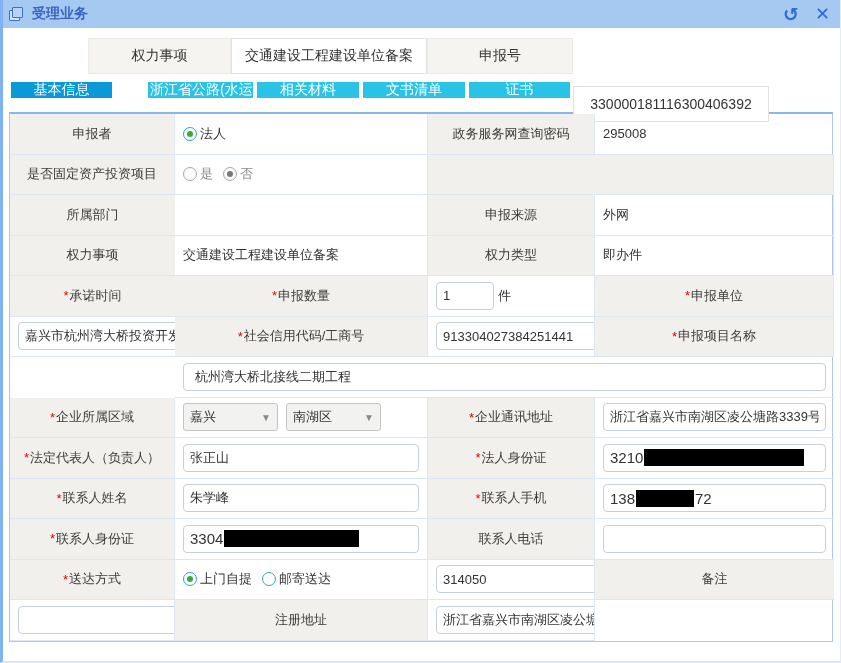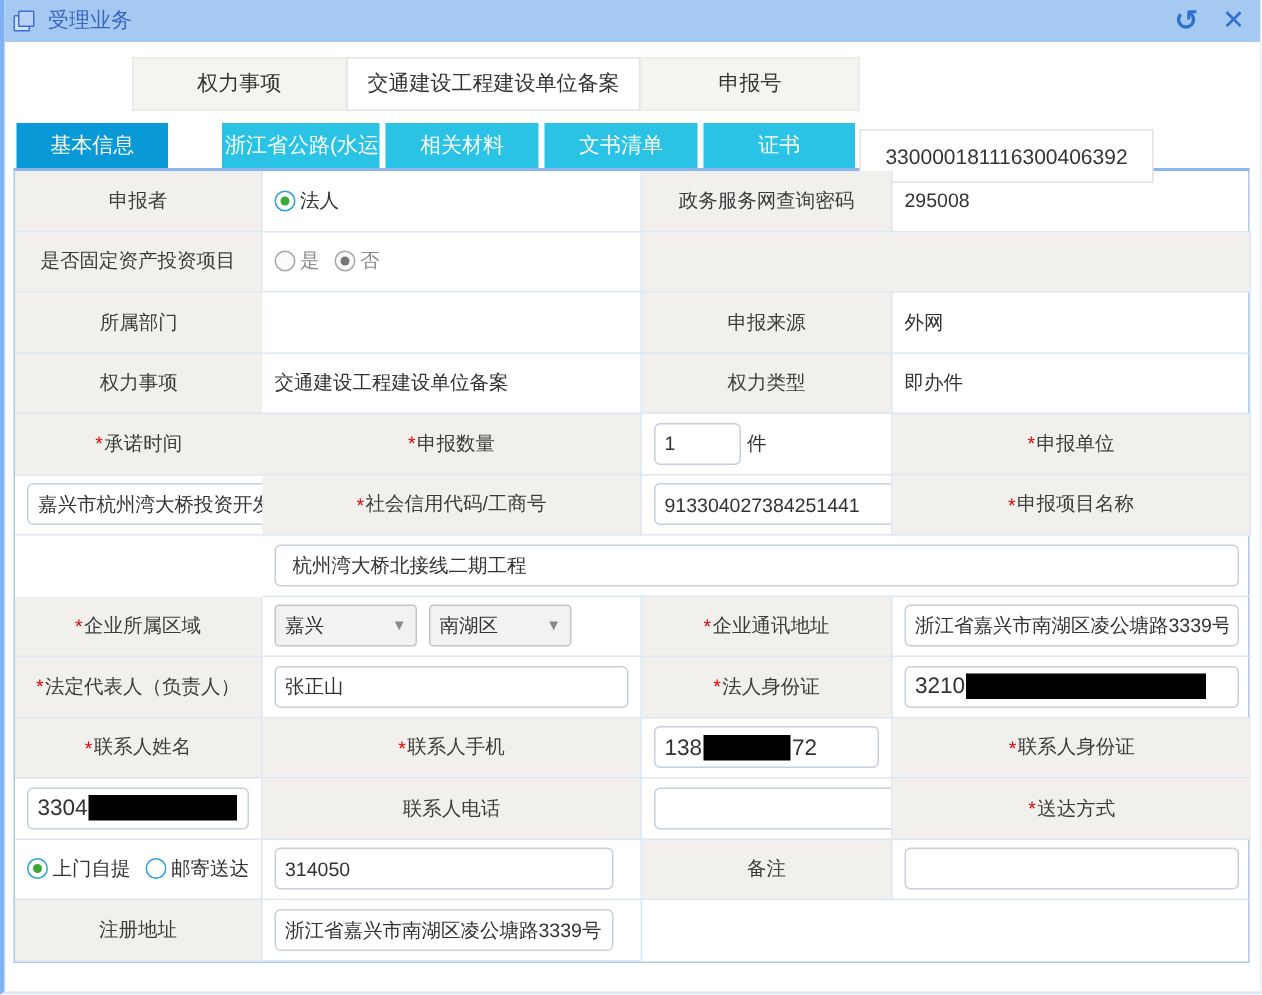"受理业务" .win-title { font-weight: none -> bold }
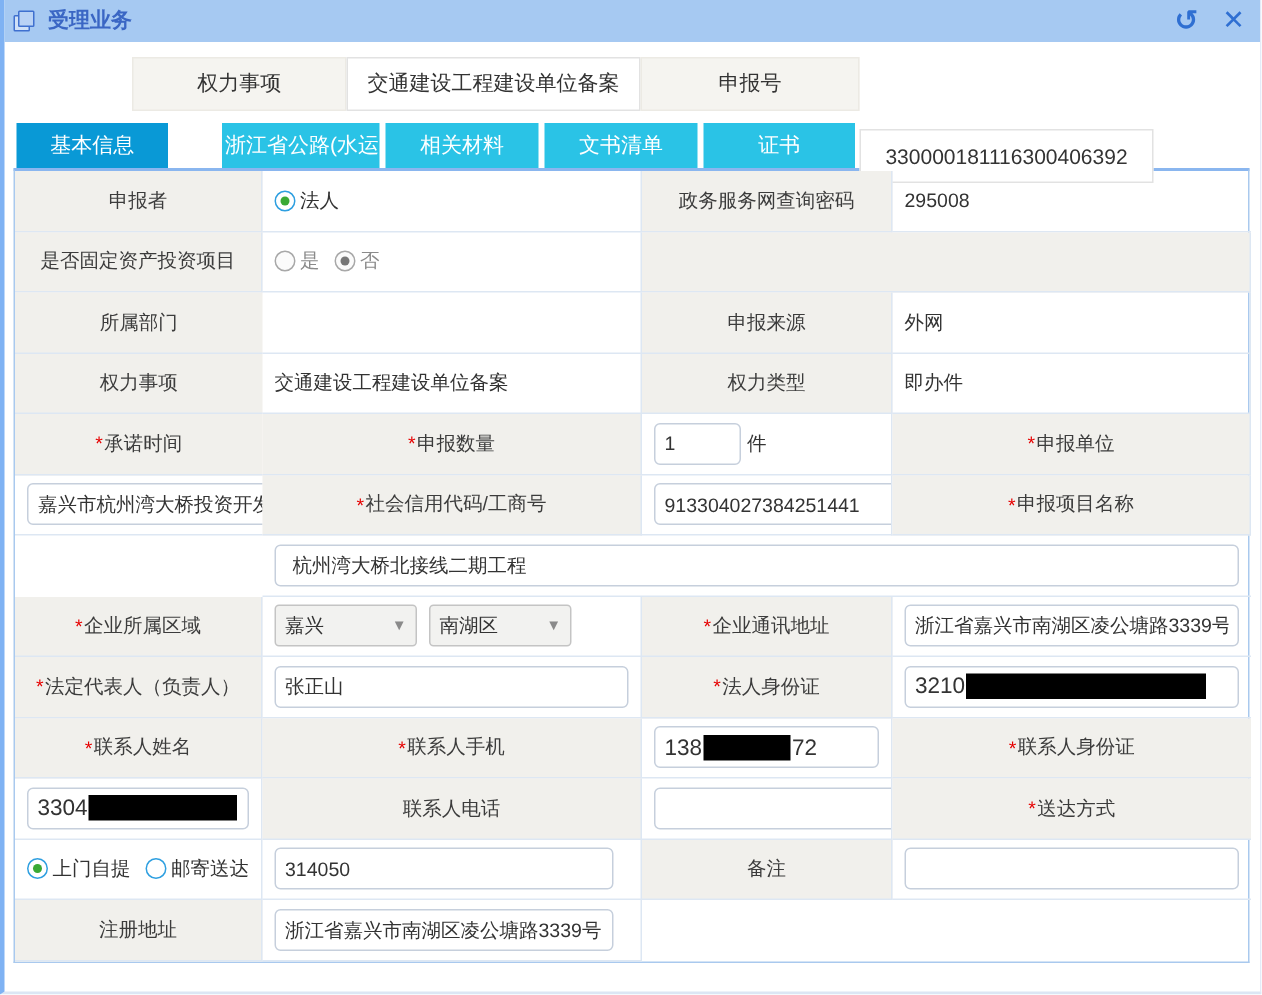"基本信息" .tab { height: 30px -> 16px }
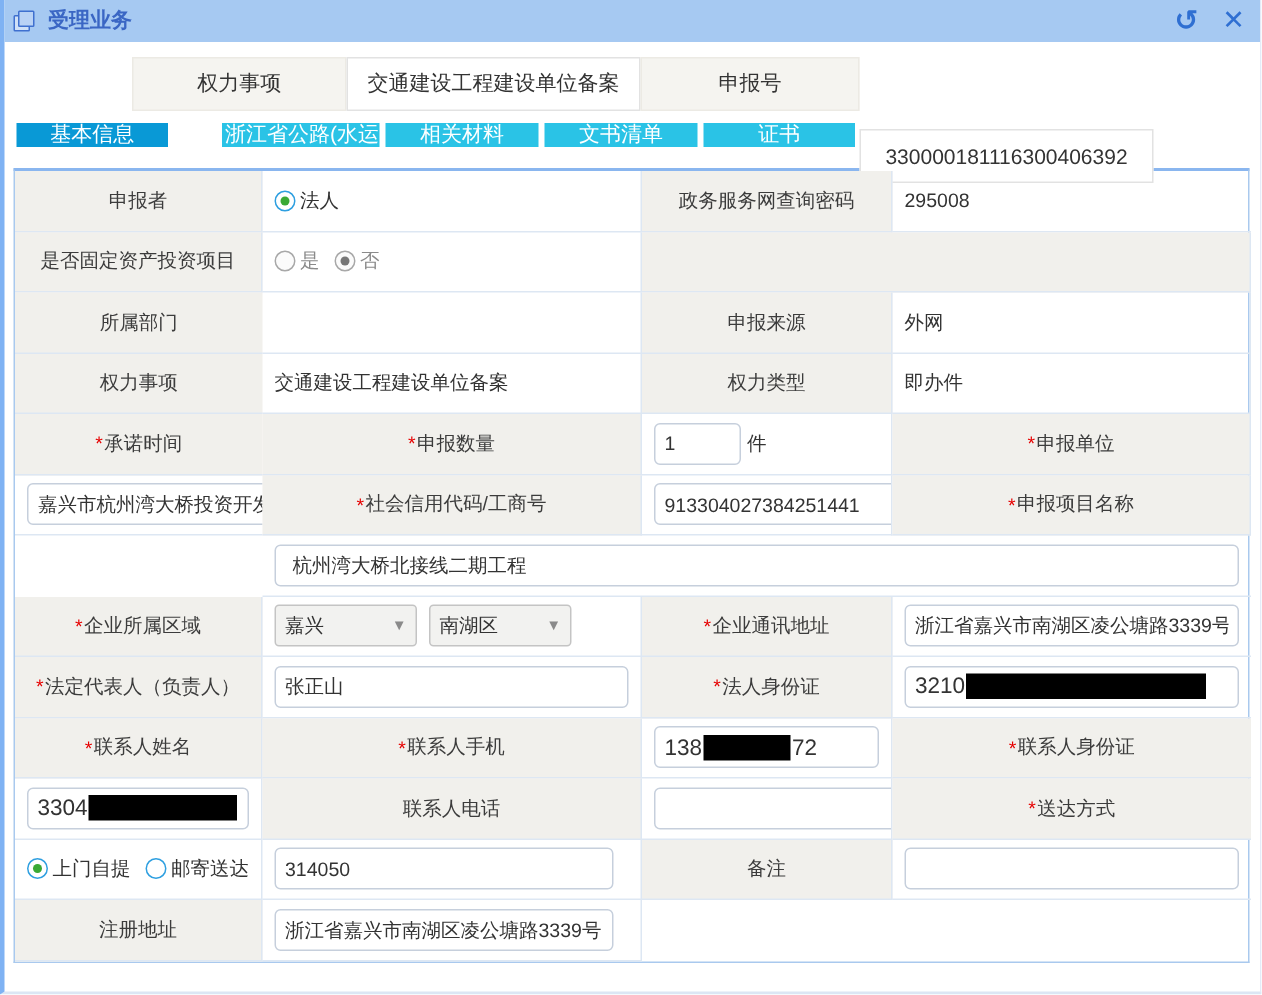"朱学峰" div.fcell { html: none -> <div> <input> </div> }
